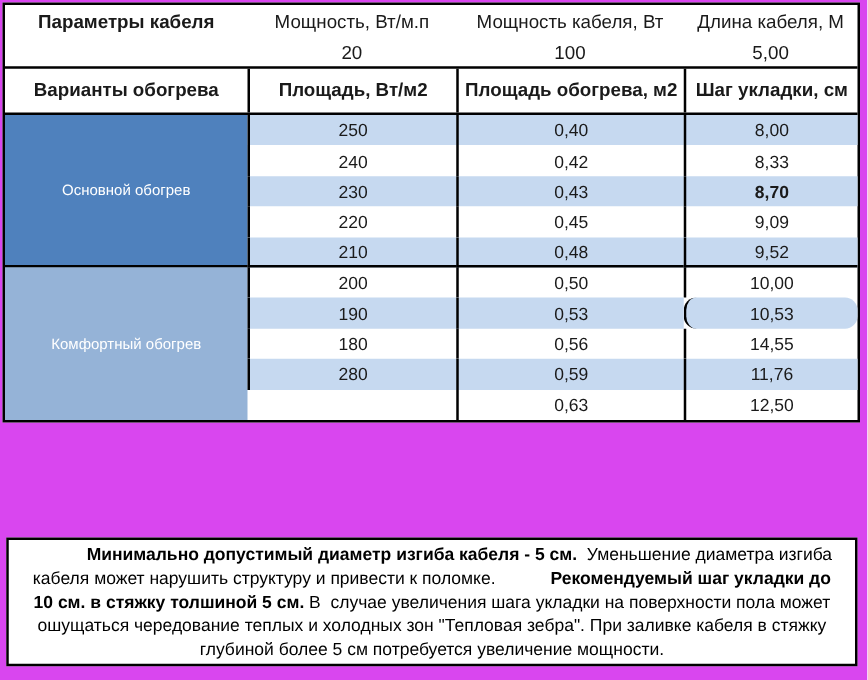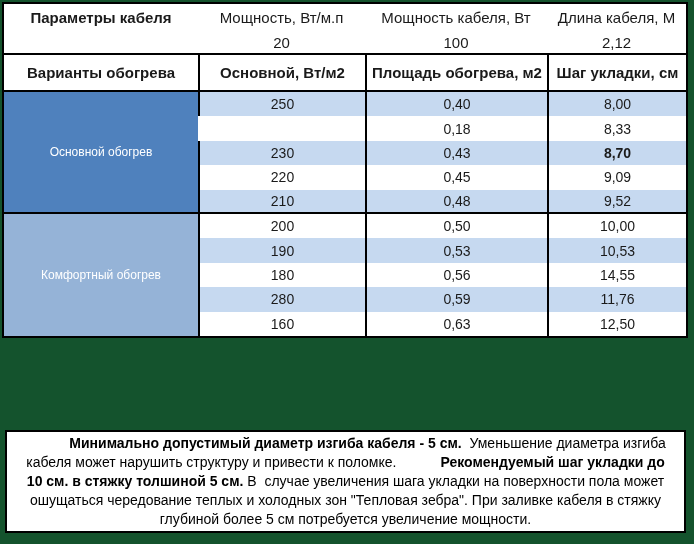"Параметры кабеля" .screen { background: #14532d -> #d946ef }
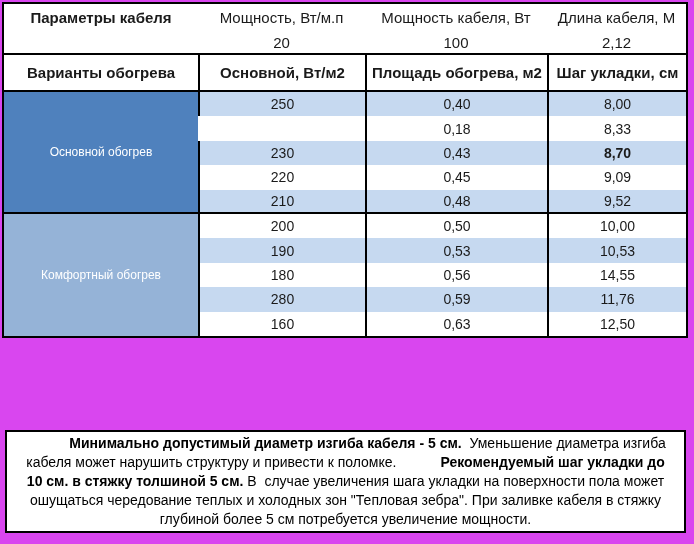"2,12" span.val { text: 2,12 -> 5,00 }
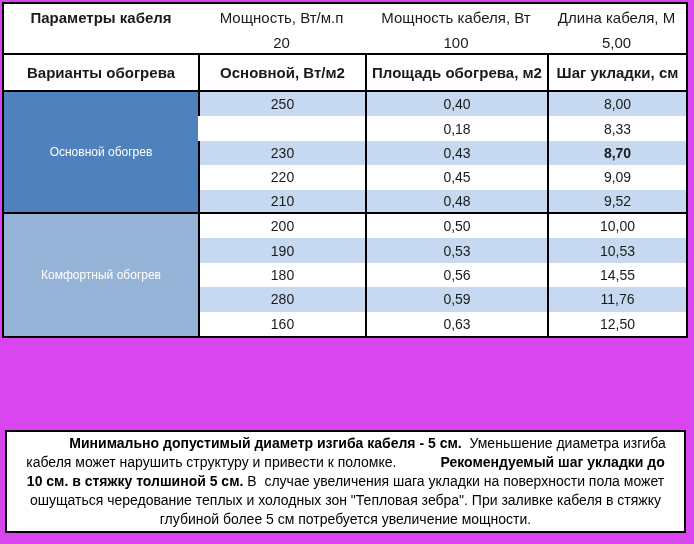"Основной, Вт/м2" div.hcell { text: Основной -> Площадь }
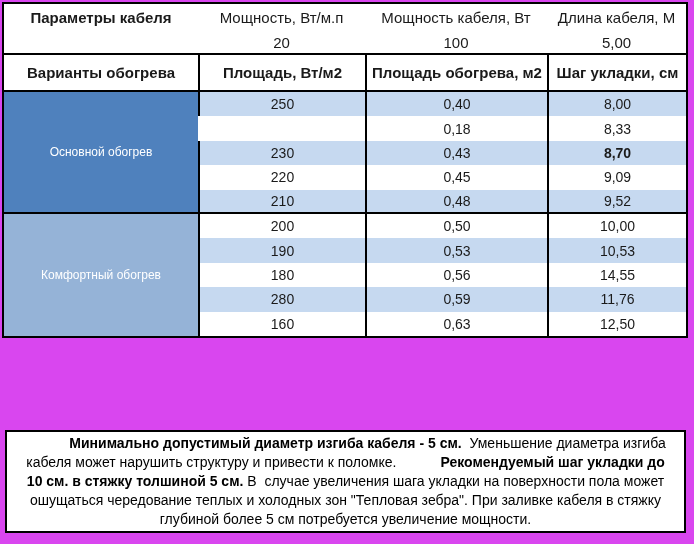"240" div.dcell { html: none -> <div>240</div> }
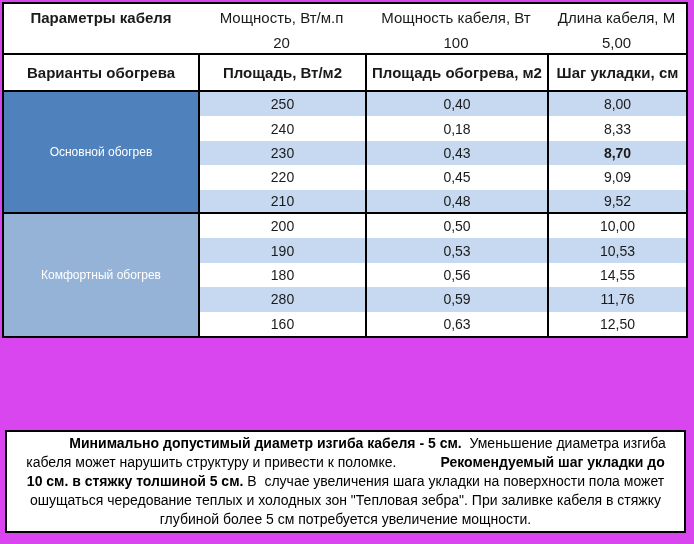"0,18" div.dcell { text: 0,18 -> 0,42 }
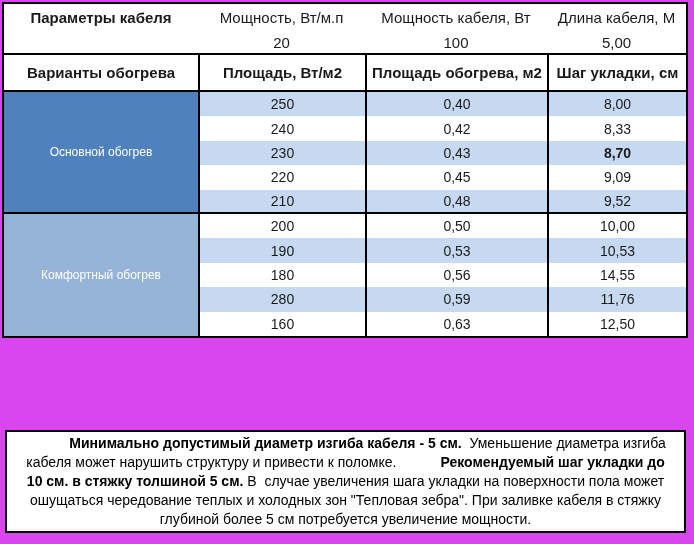"10,53" div.dcell { border-radius: none -> 10px }
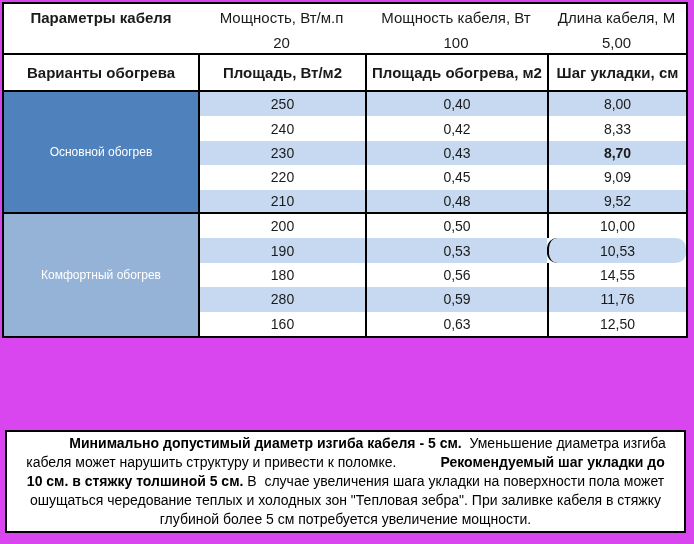"160" div.dcell { html: <div>160</div> -> none }
